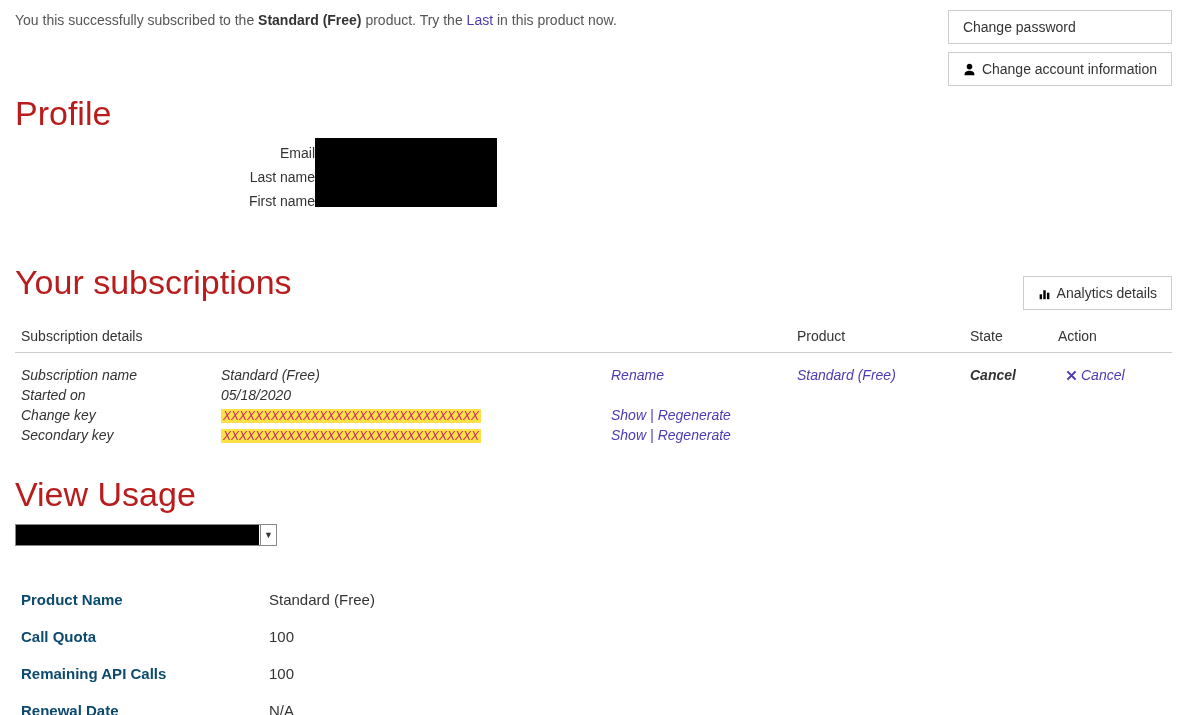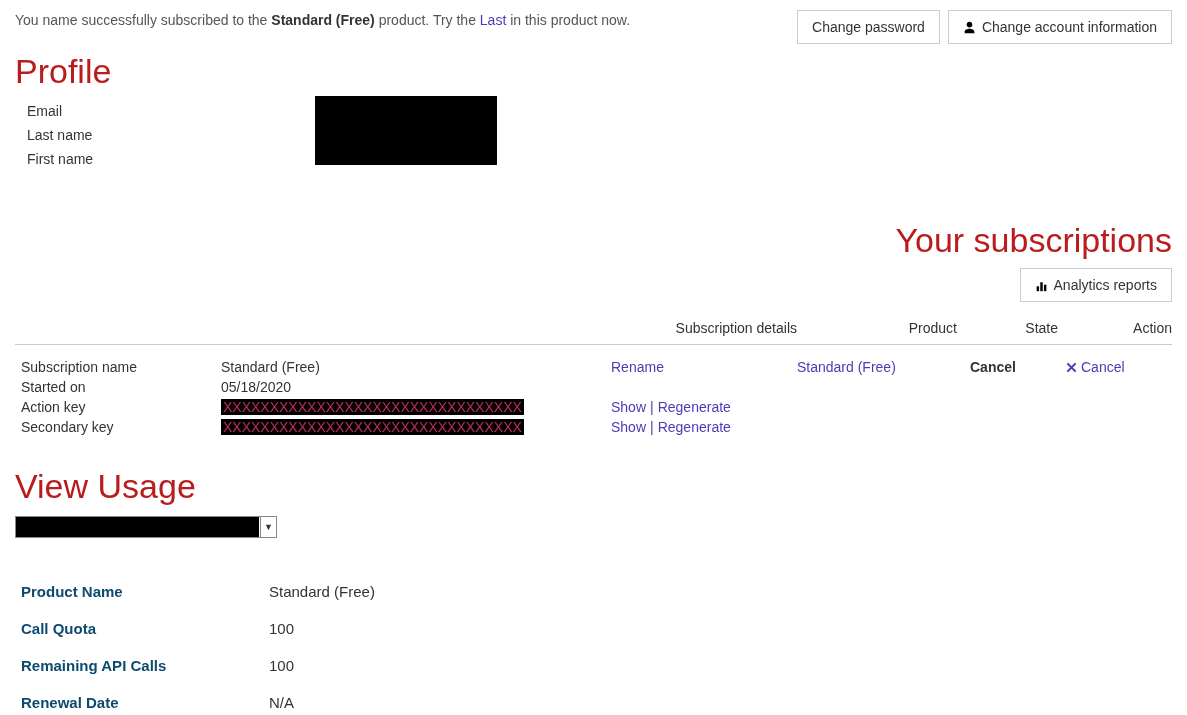"You name successfully subscribed to" span { text: name -> this }
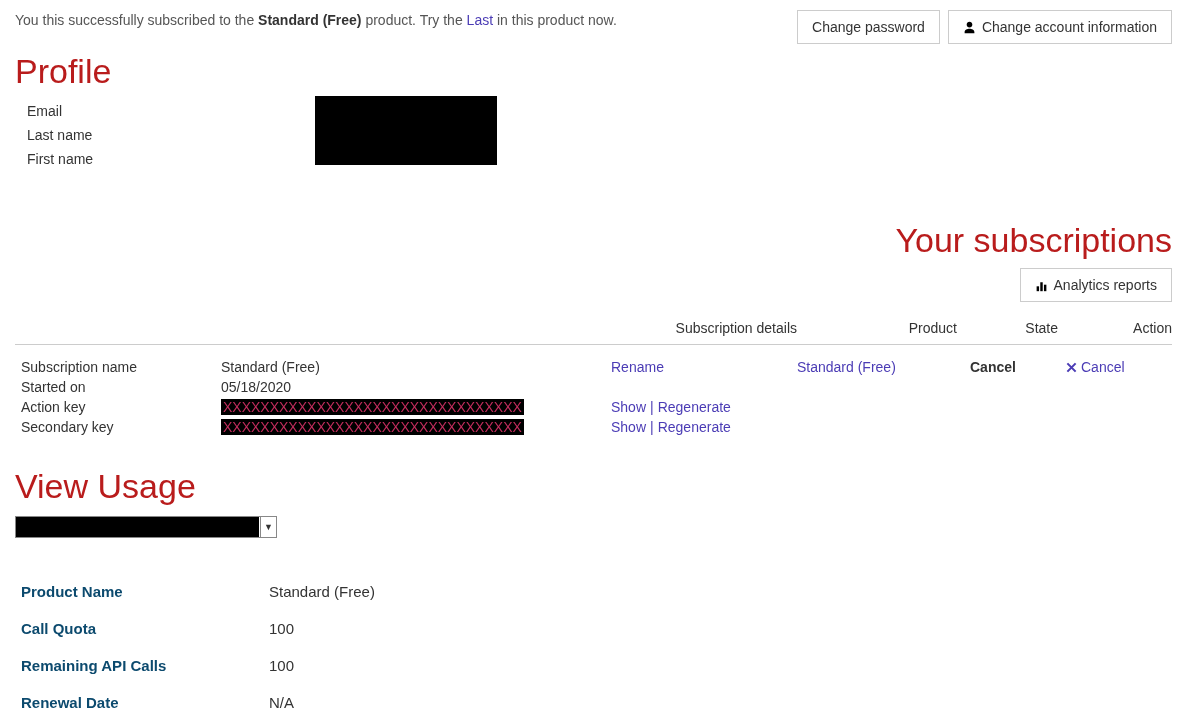"Change password" .top-buttons { flex-direction: none -> column }
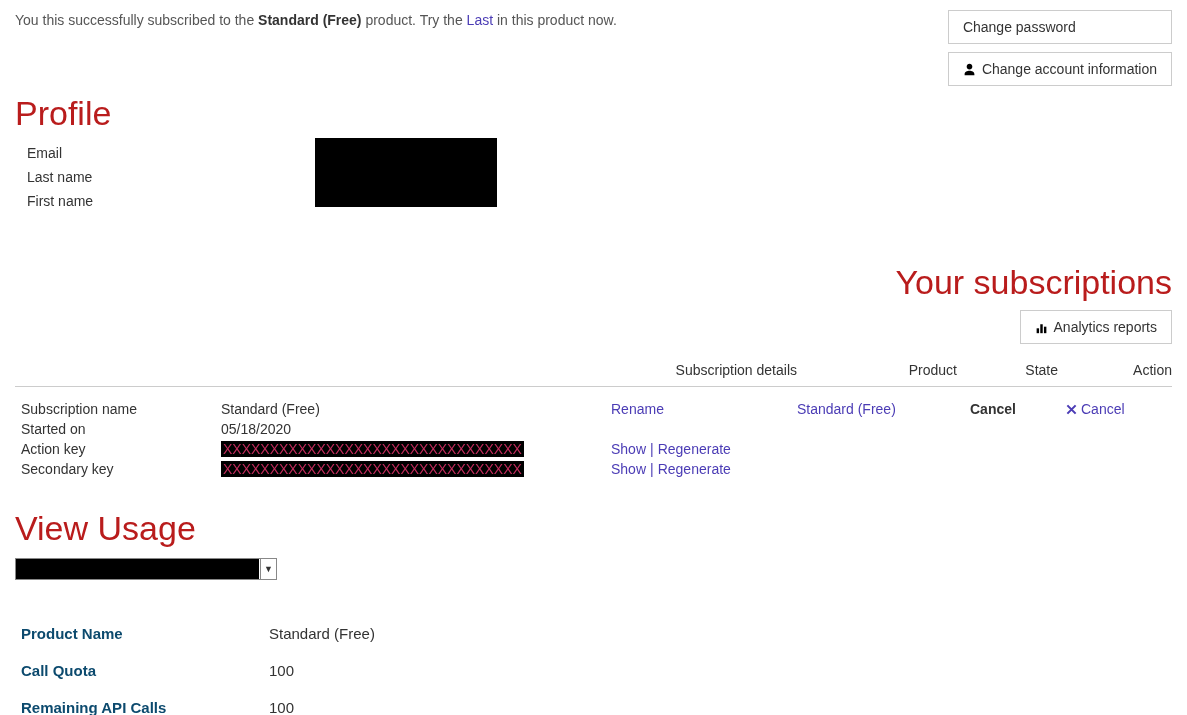"Email" .profile-wrap { text-align: none -> right }
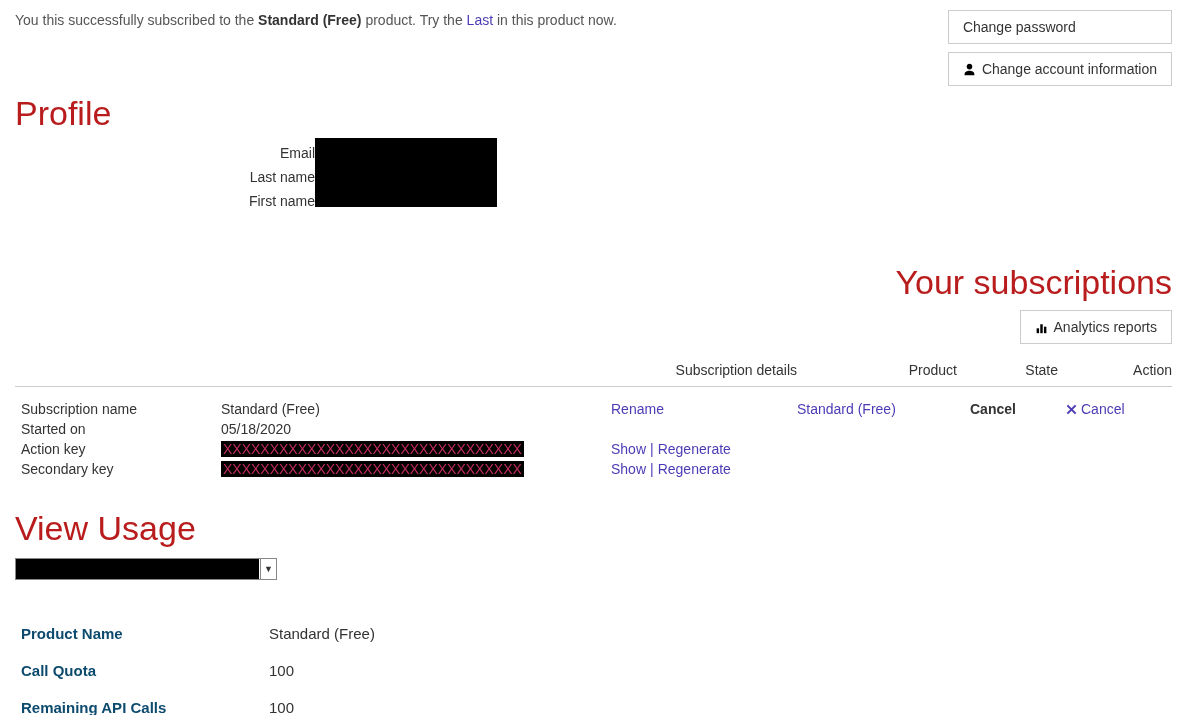"Your subscriptions" .subs-header-row { flex-direction: column -> none }
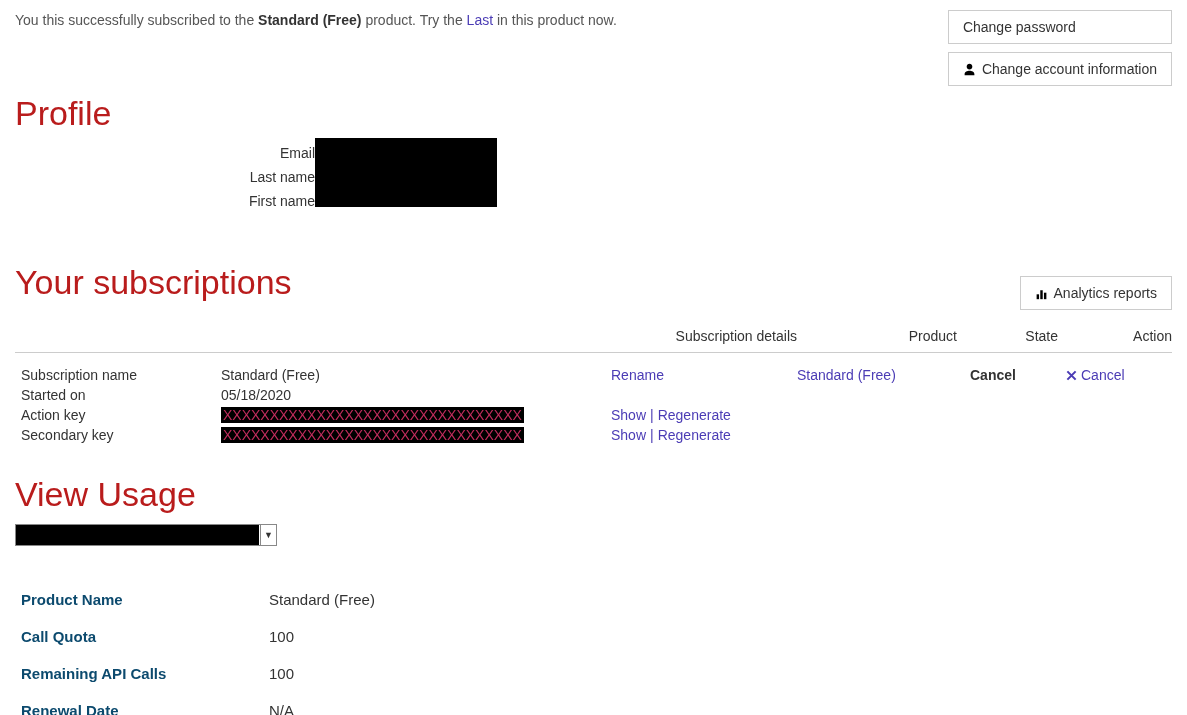"Analytics reports" span { text: reports -> details }
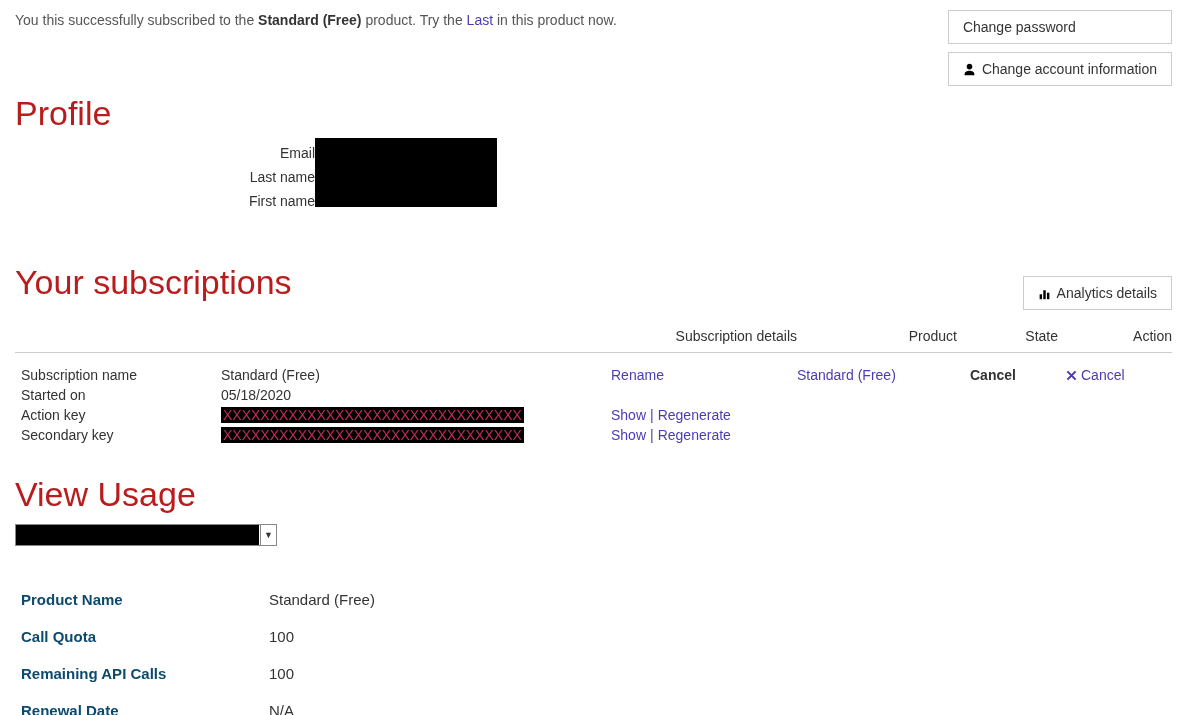"Subscription details" .subs-thead { text-align: right -> none }
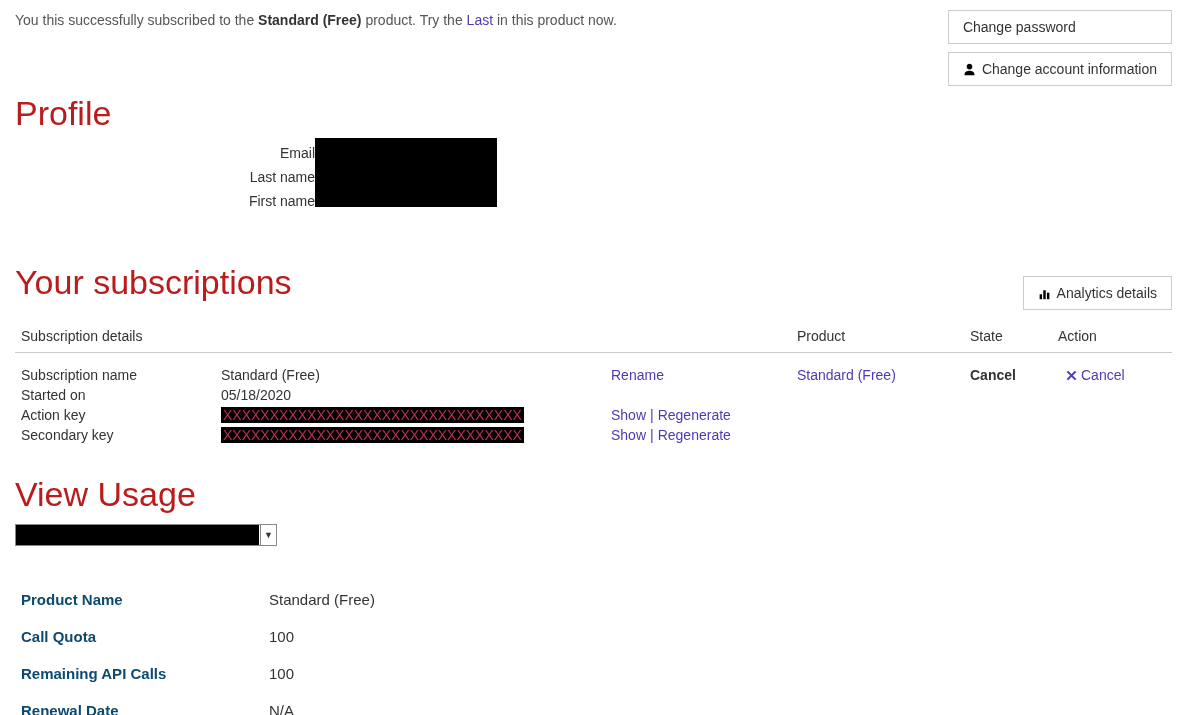"Subscription name" .subs-body-row { font-style: none -> italic }
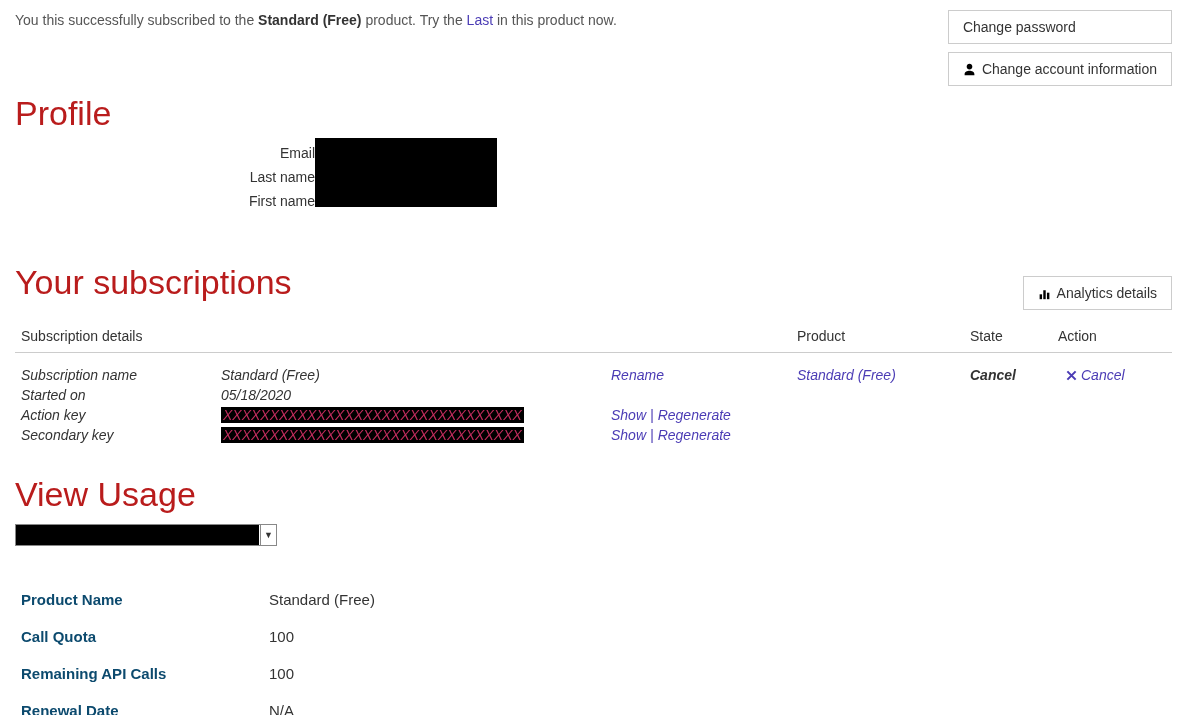"Action key" div { text: Action -> Change }
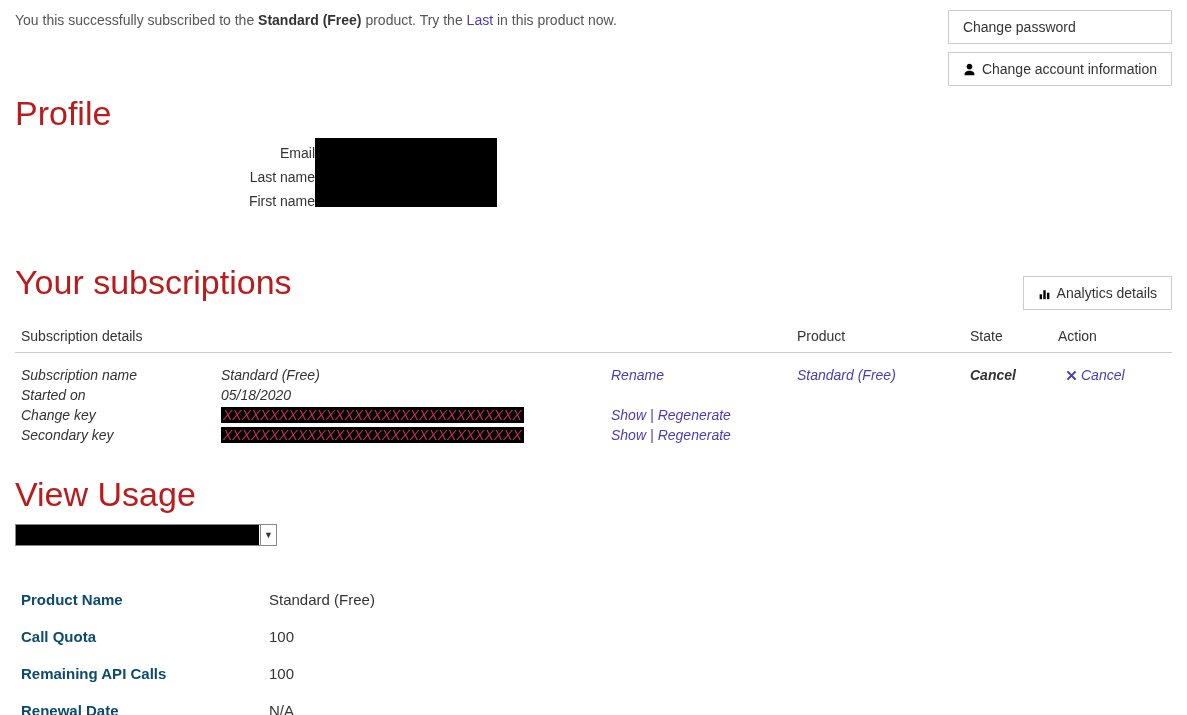"XXXXXXXXXXXXXXXXXXXXXXXXXXXXXXXX" .key-masked { background: #000000 -> #fde047; font-size: 14px -> 12px }
